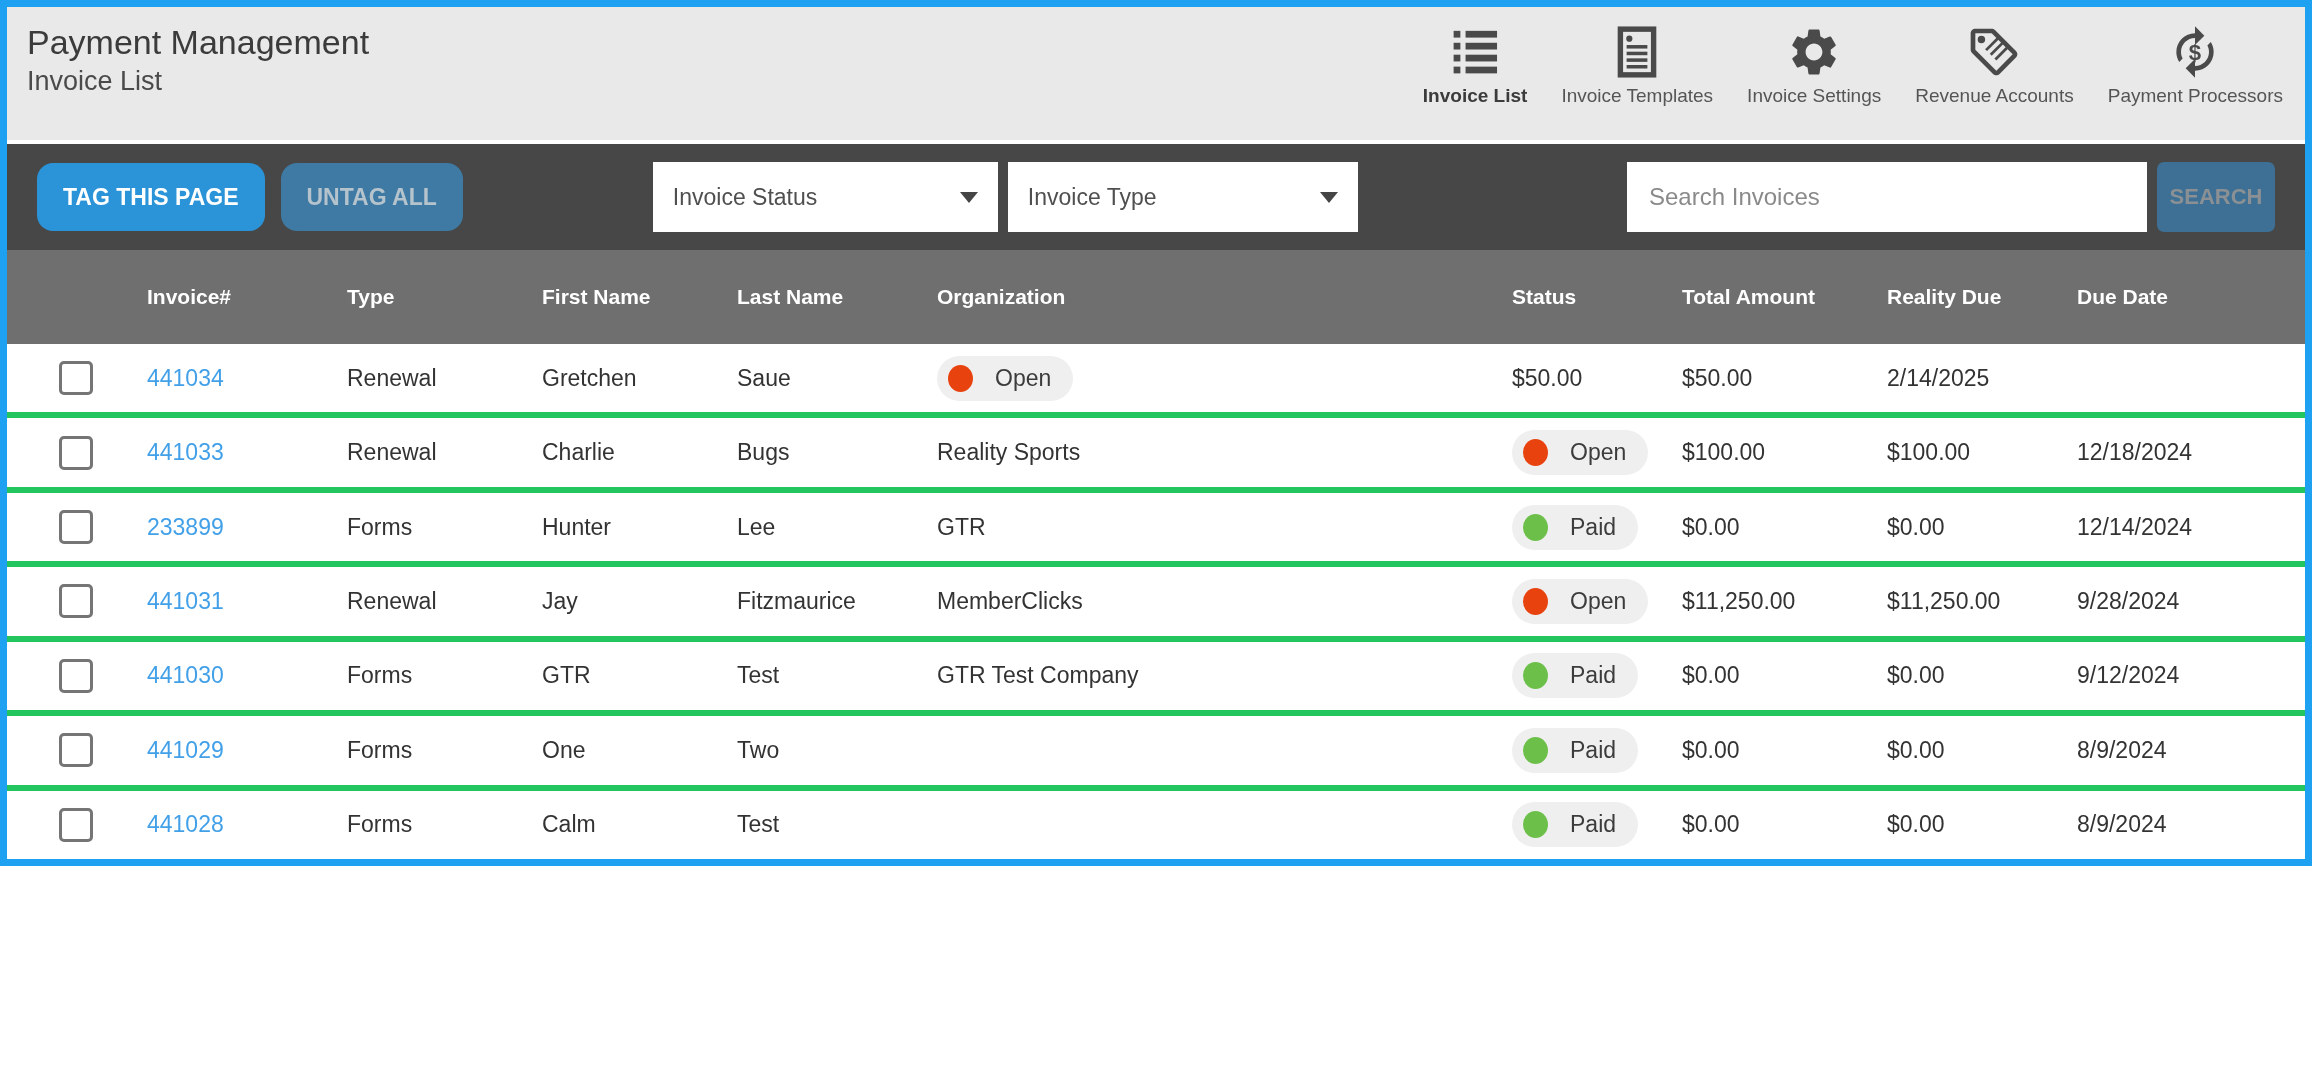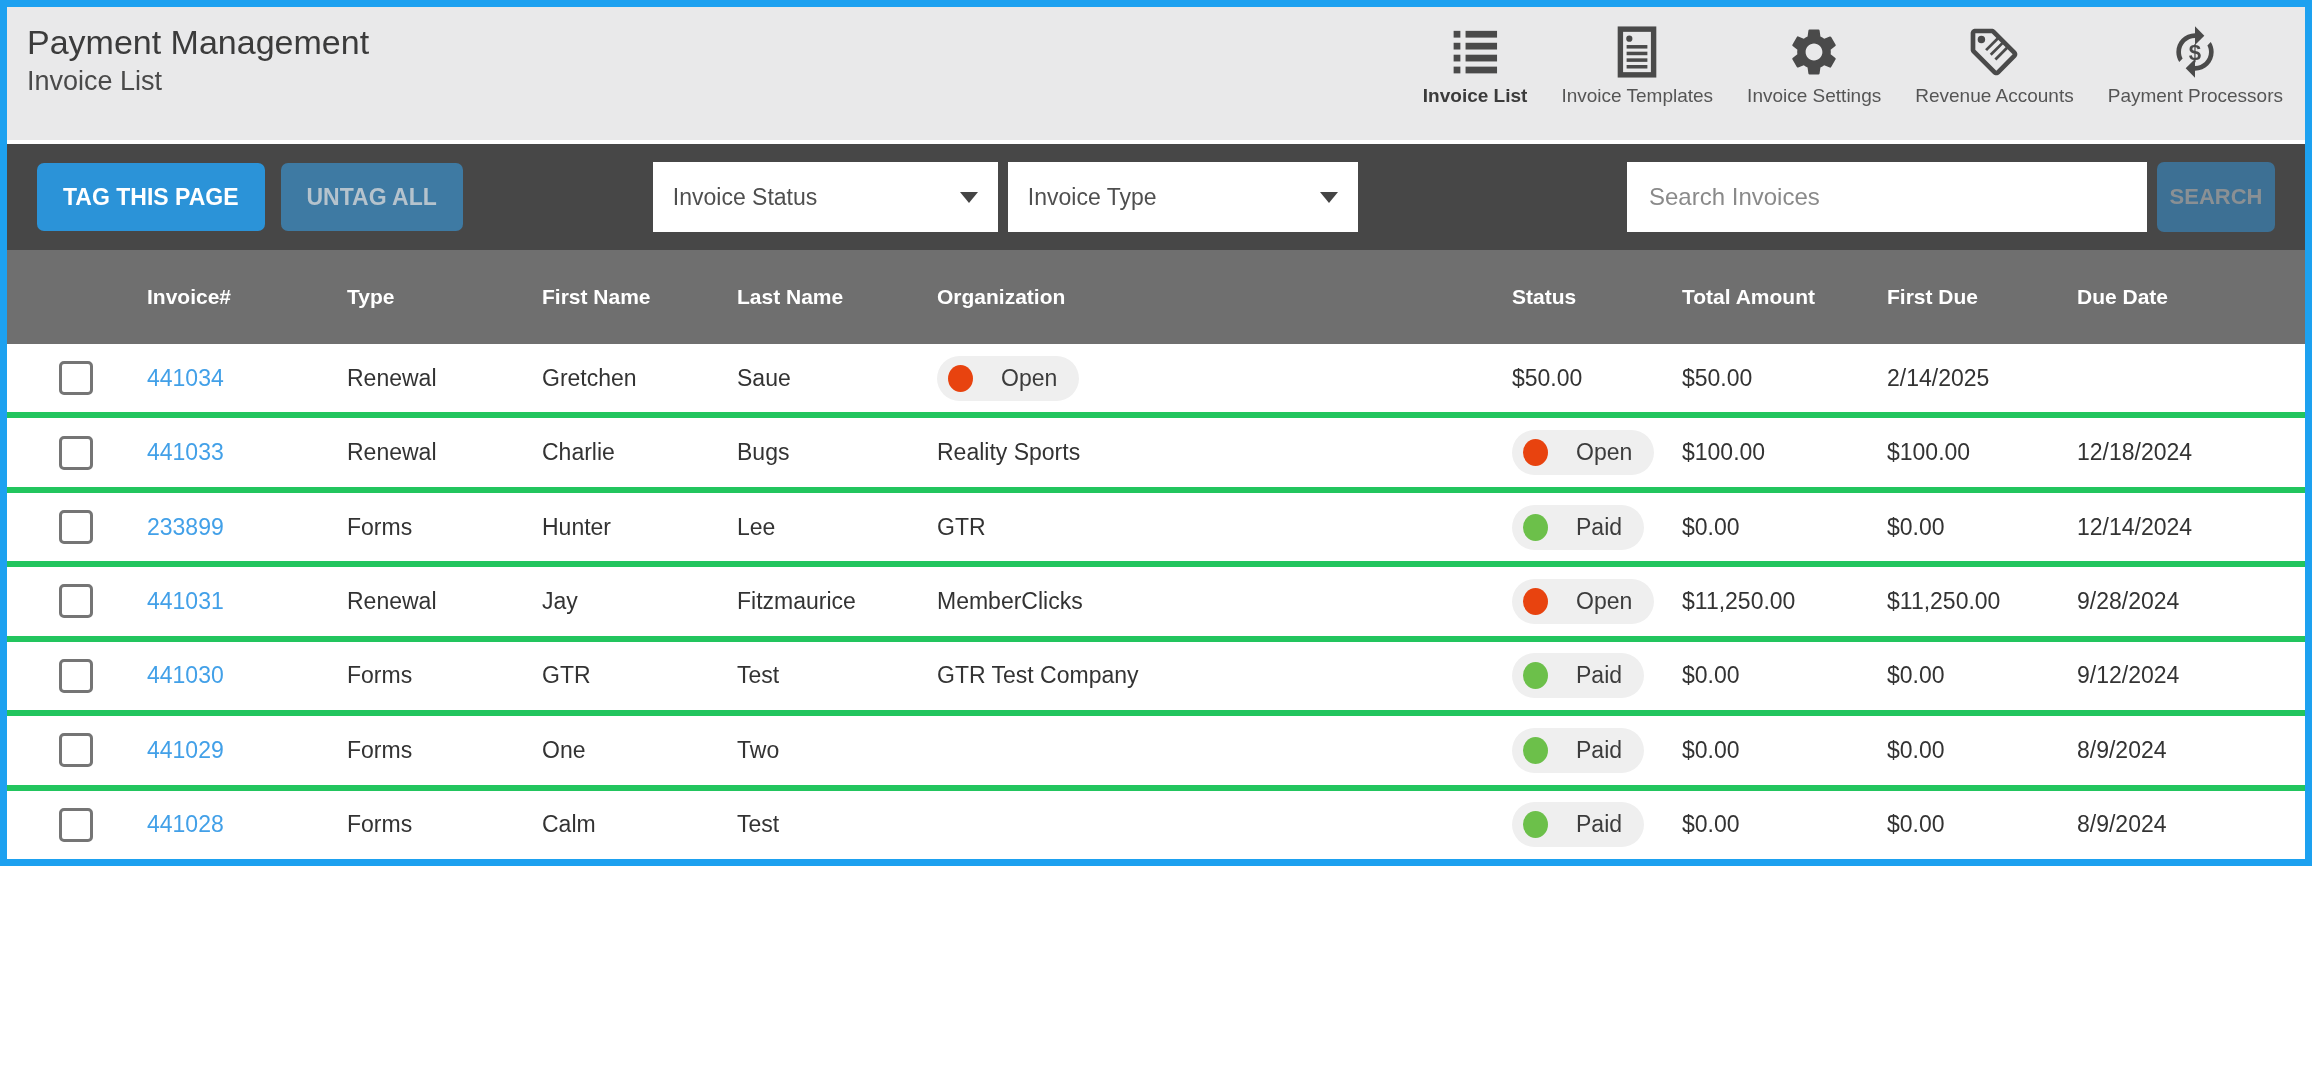"TAG THIS PAGE" .btn { border-radius: 7px -> 16px }
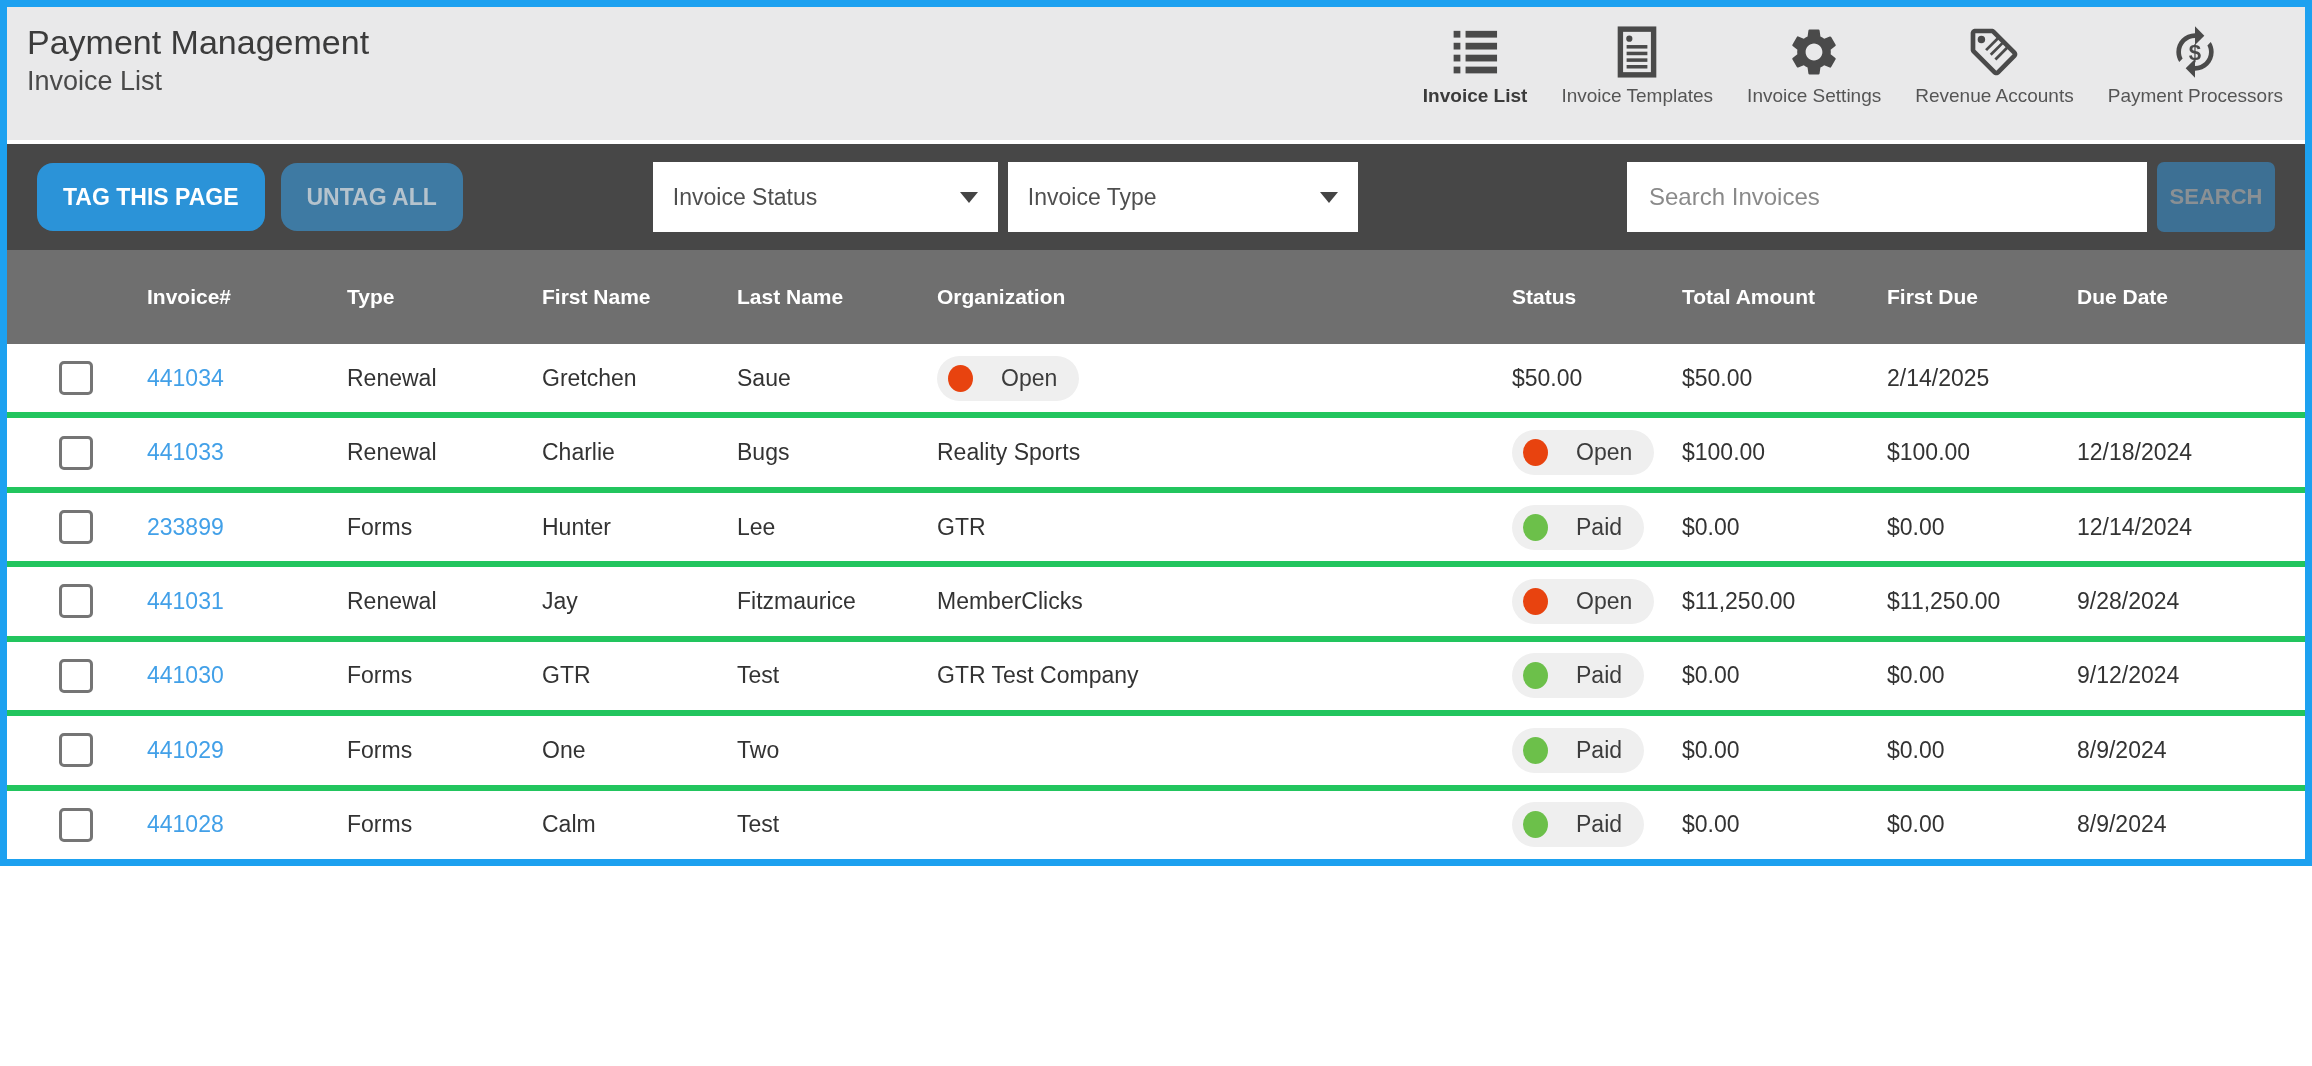"First Due" div.th { text: First -> Reality }
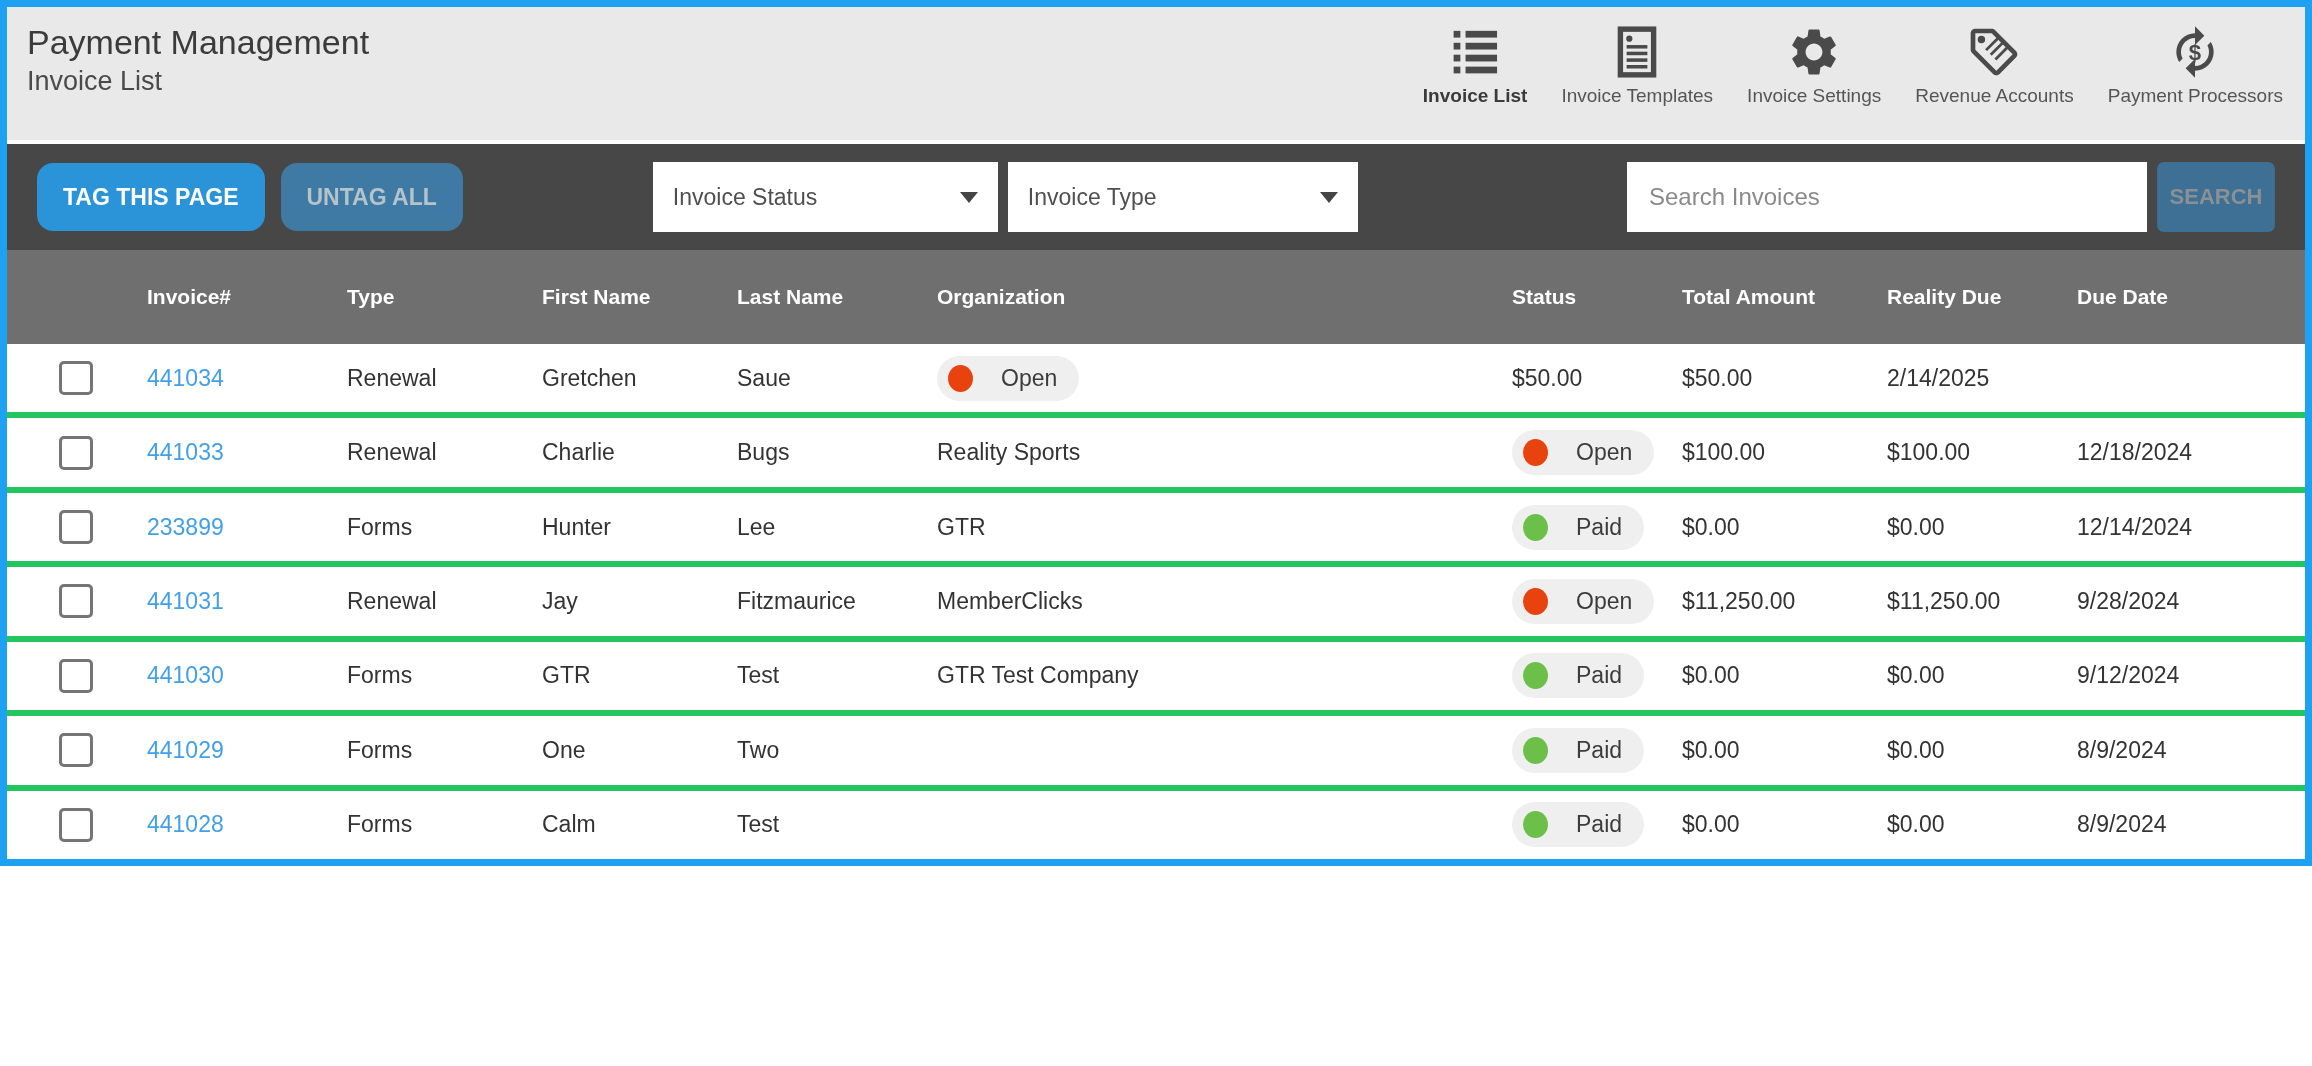"Open" .pill { gap: 28px -> 22px }
